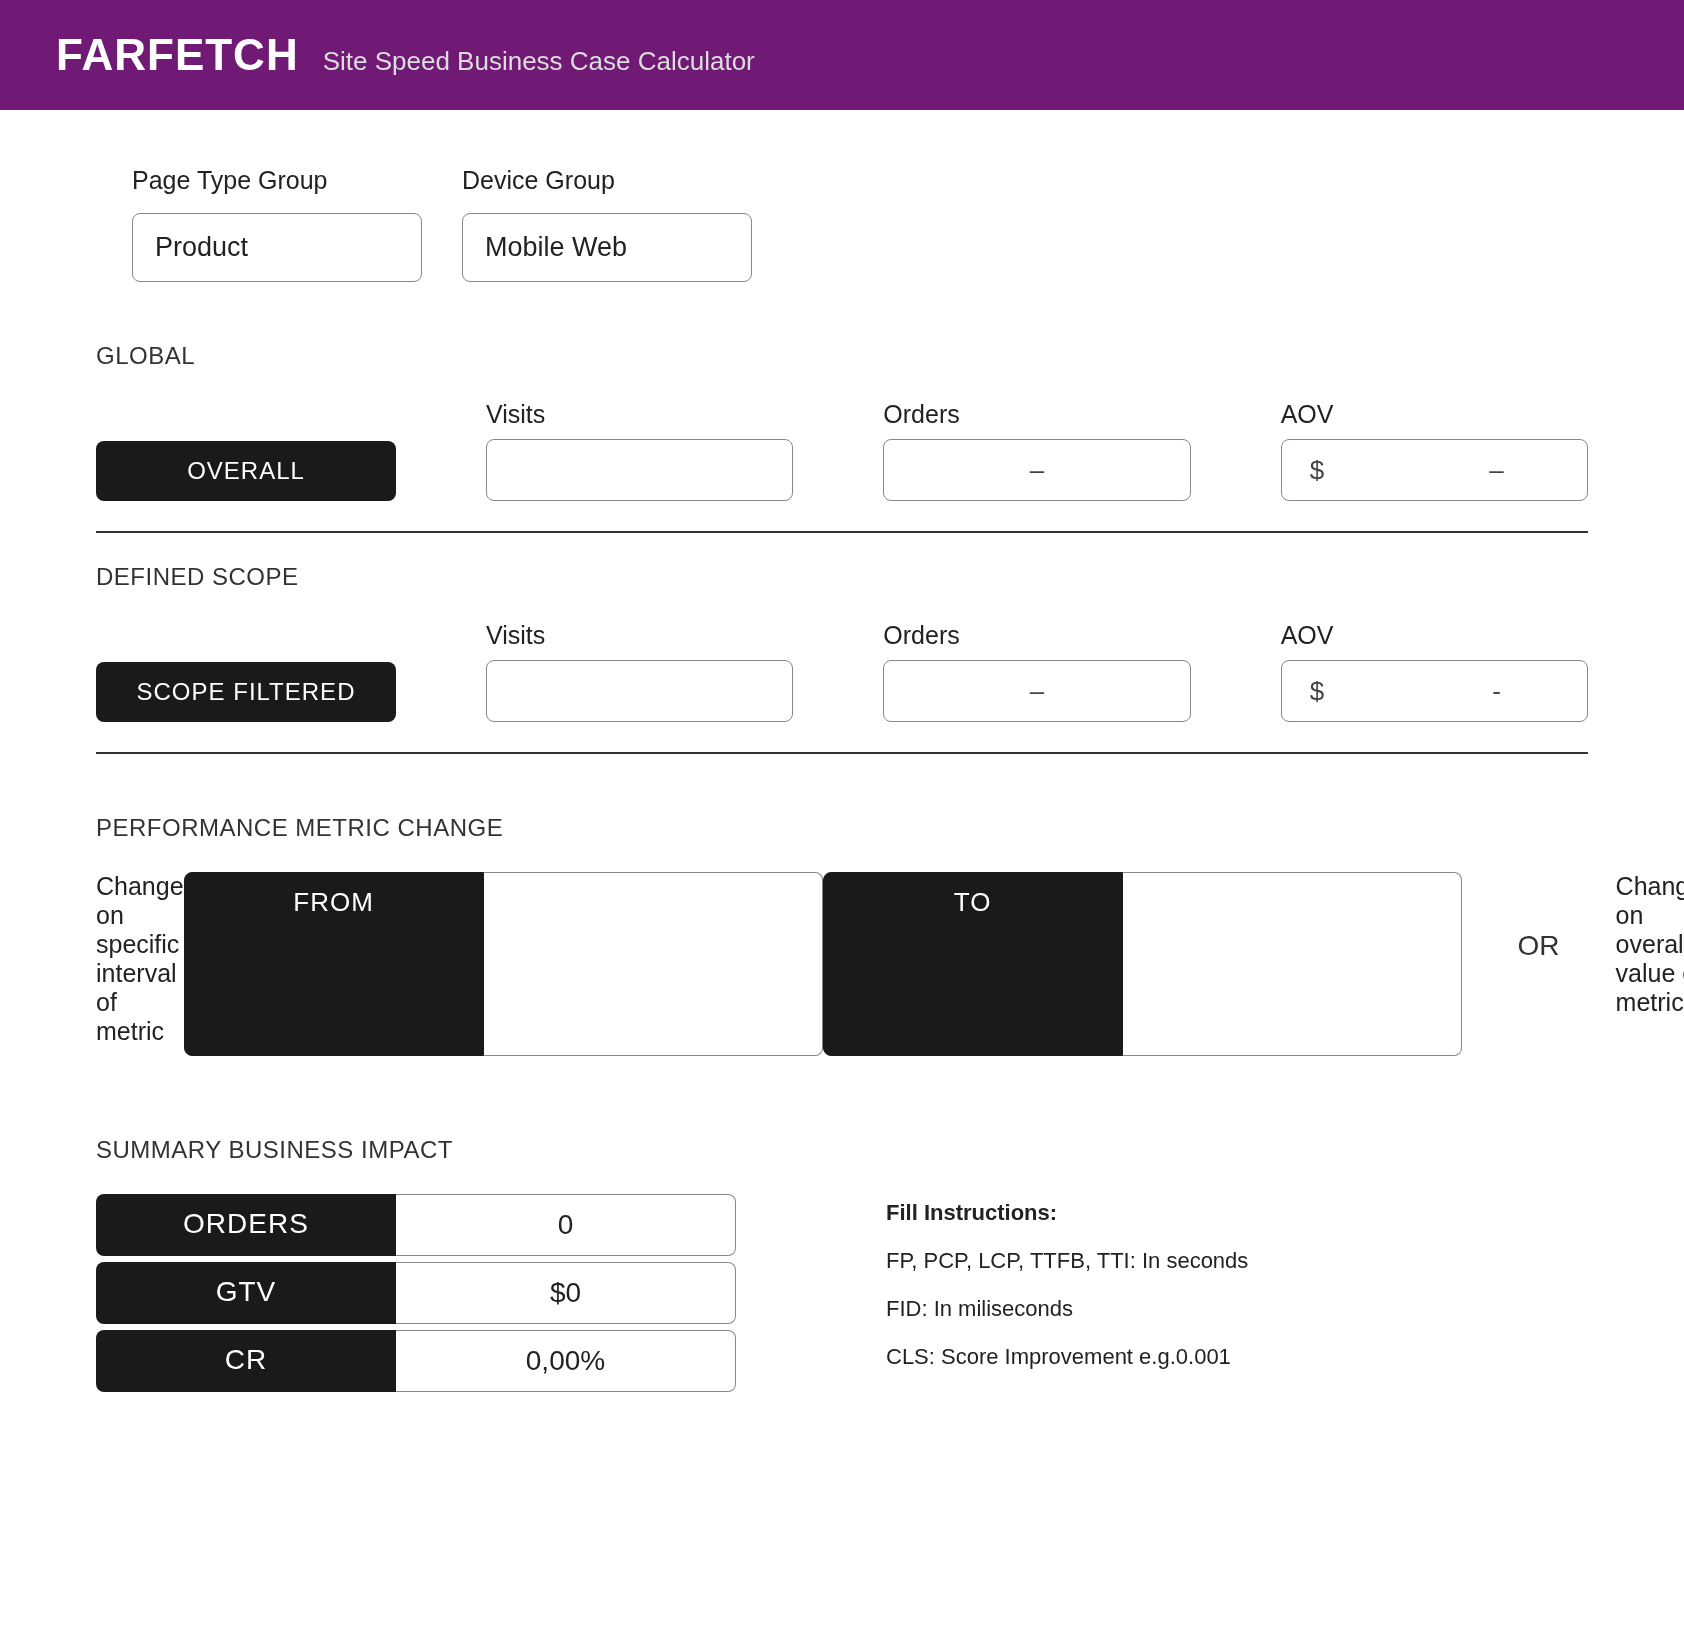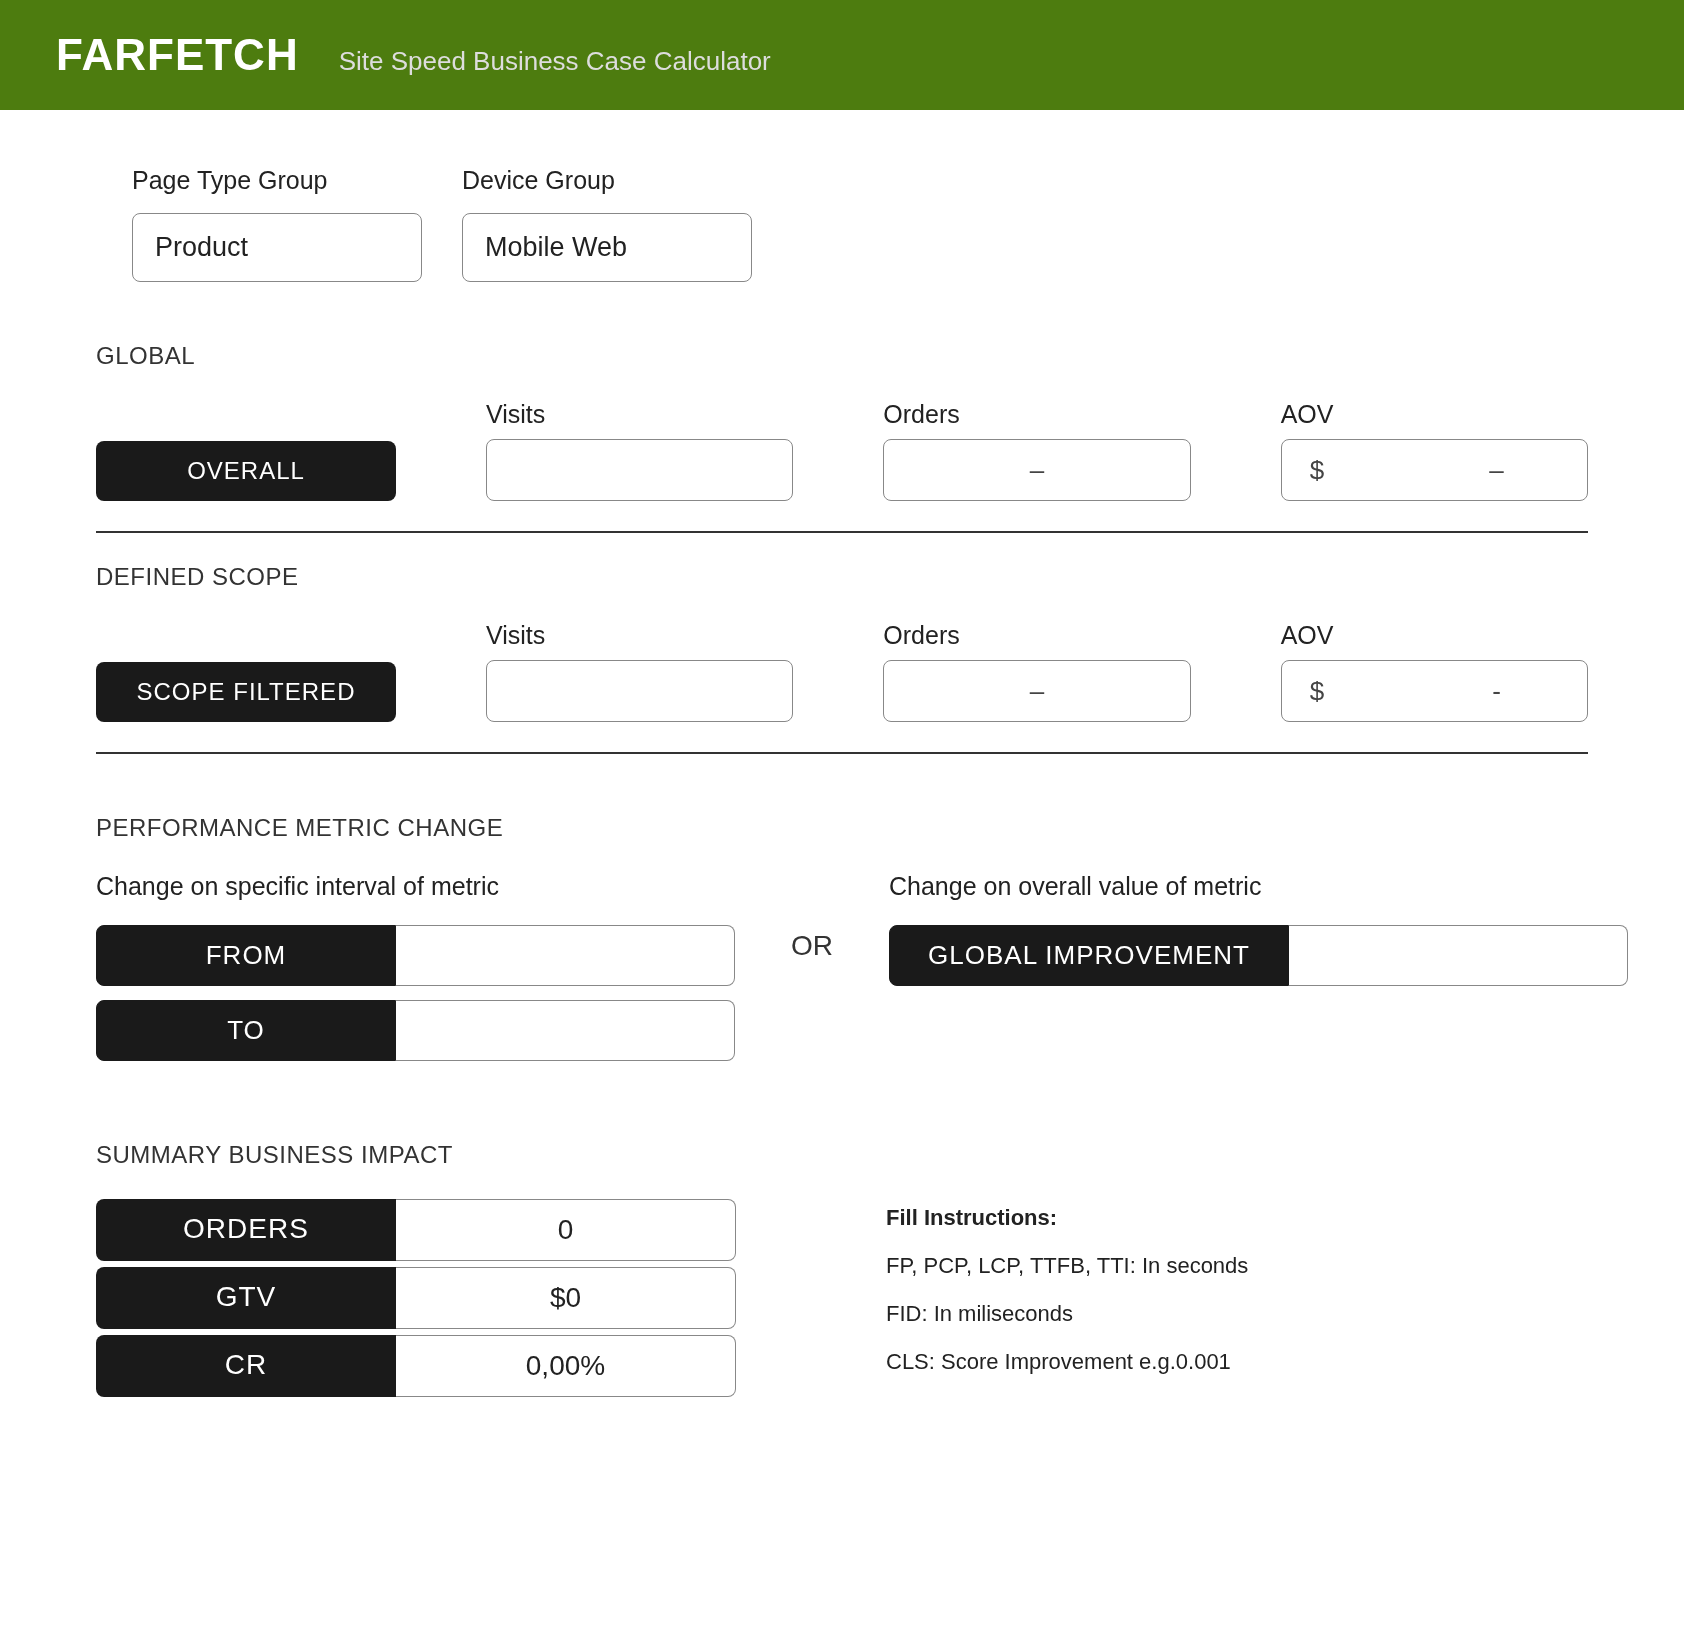"FARFETCH" .header { background: #4d7c0f -> #701a75; gap: 40px -> 24px }
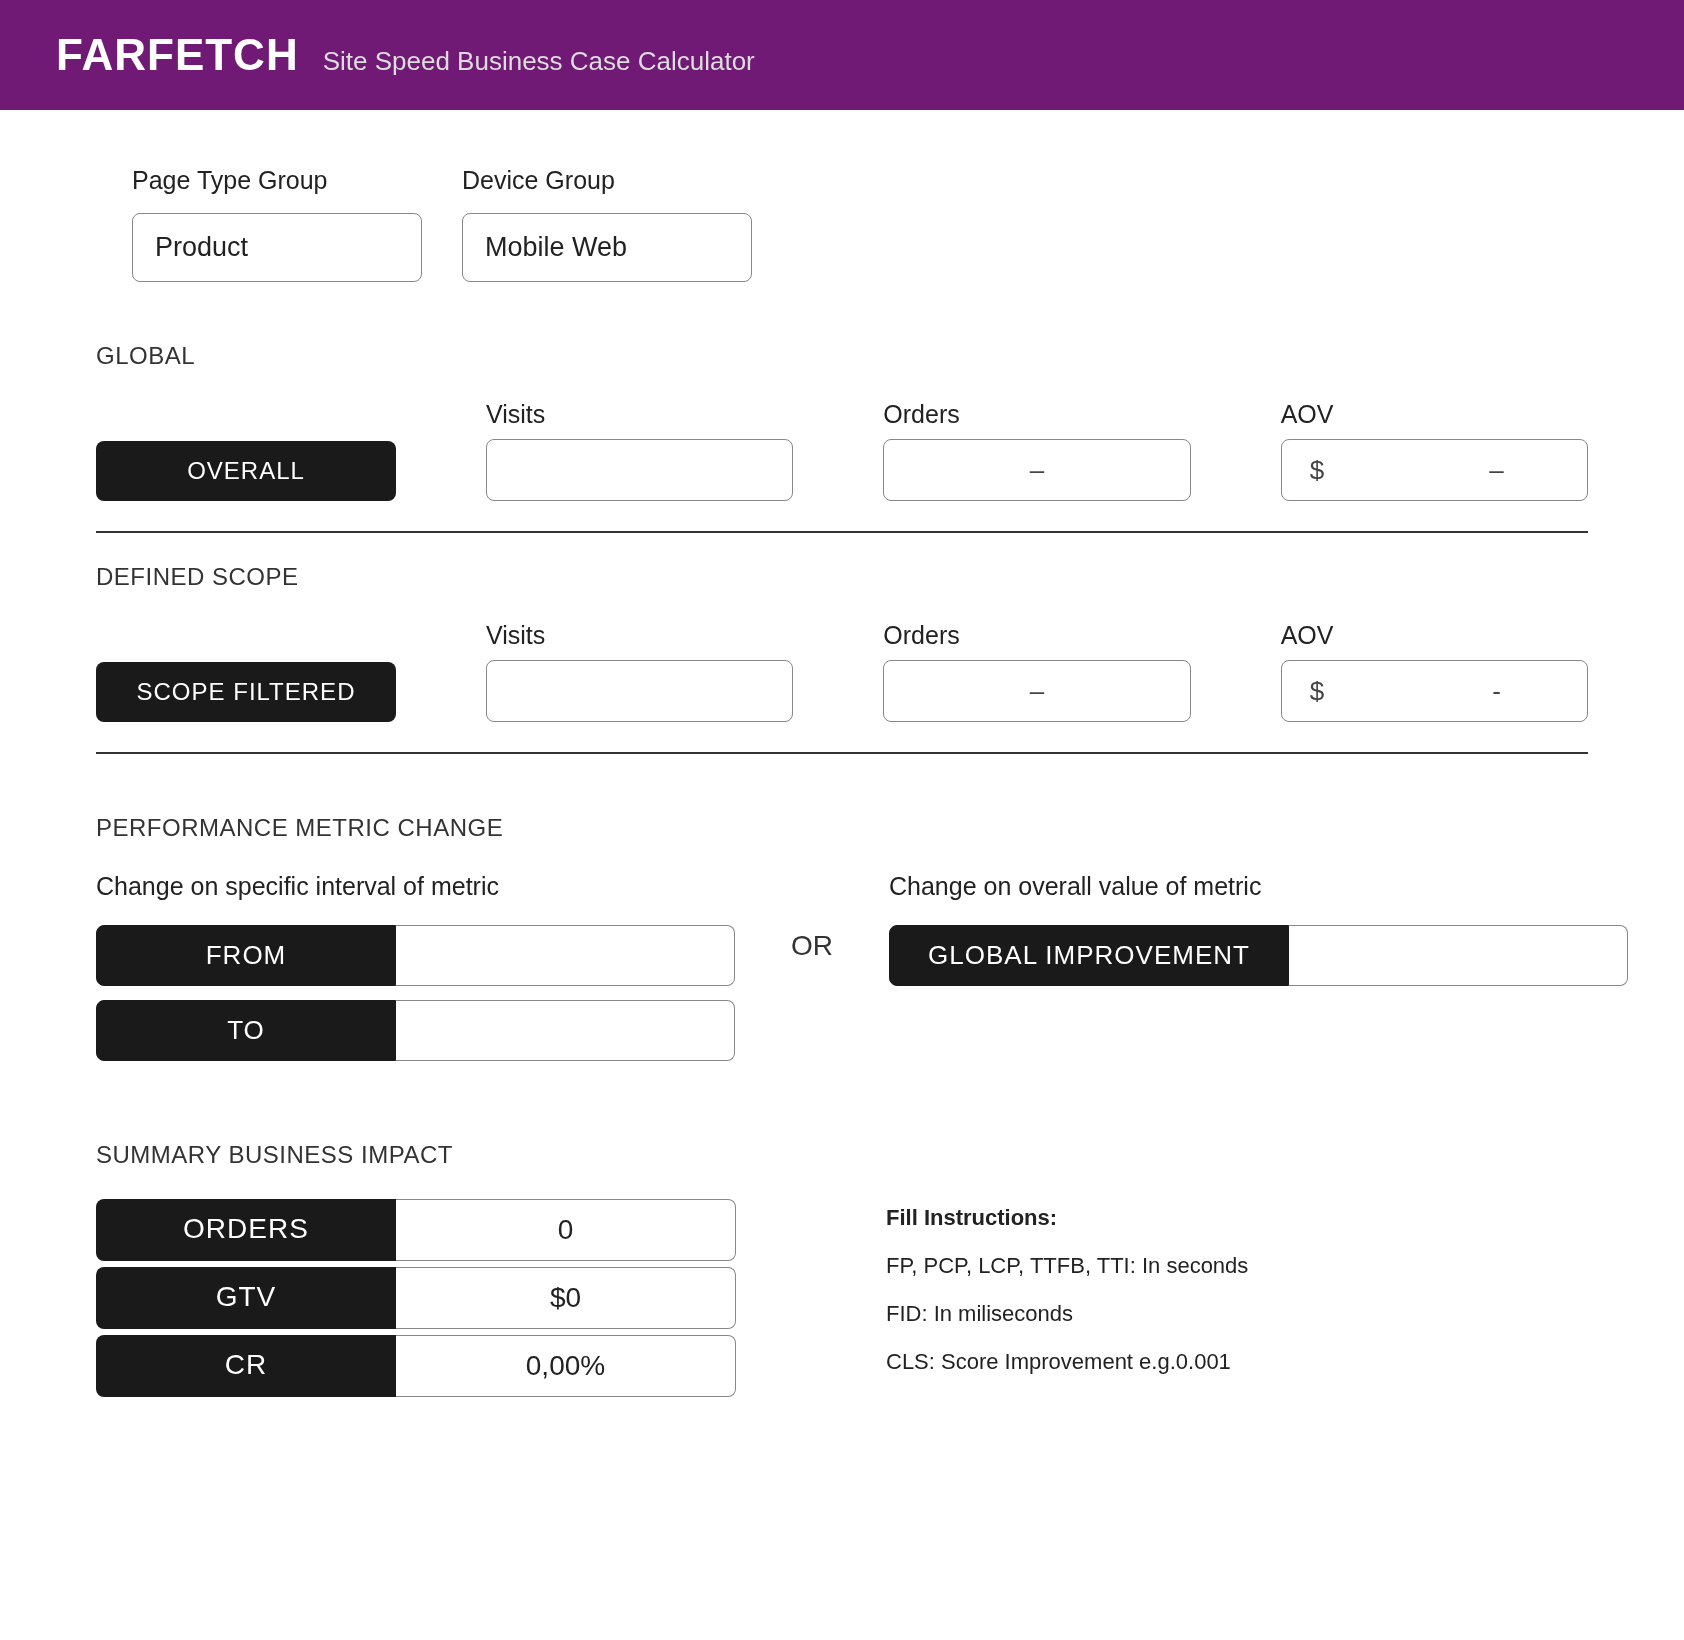"Change on specific interval of" .change-col { flex-direction: column -> row; gap: 14px -> none }
